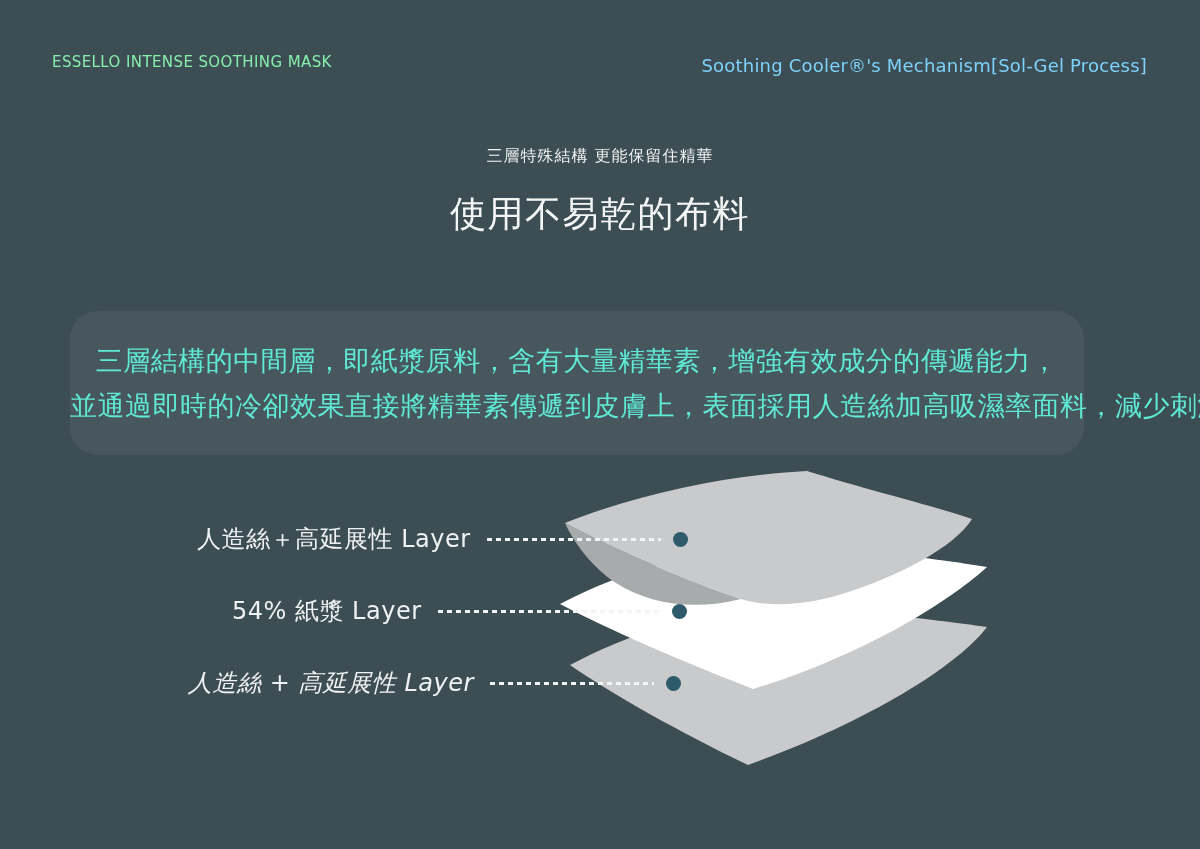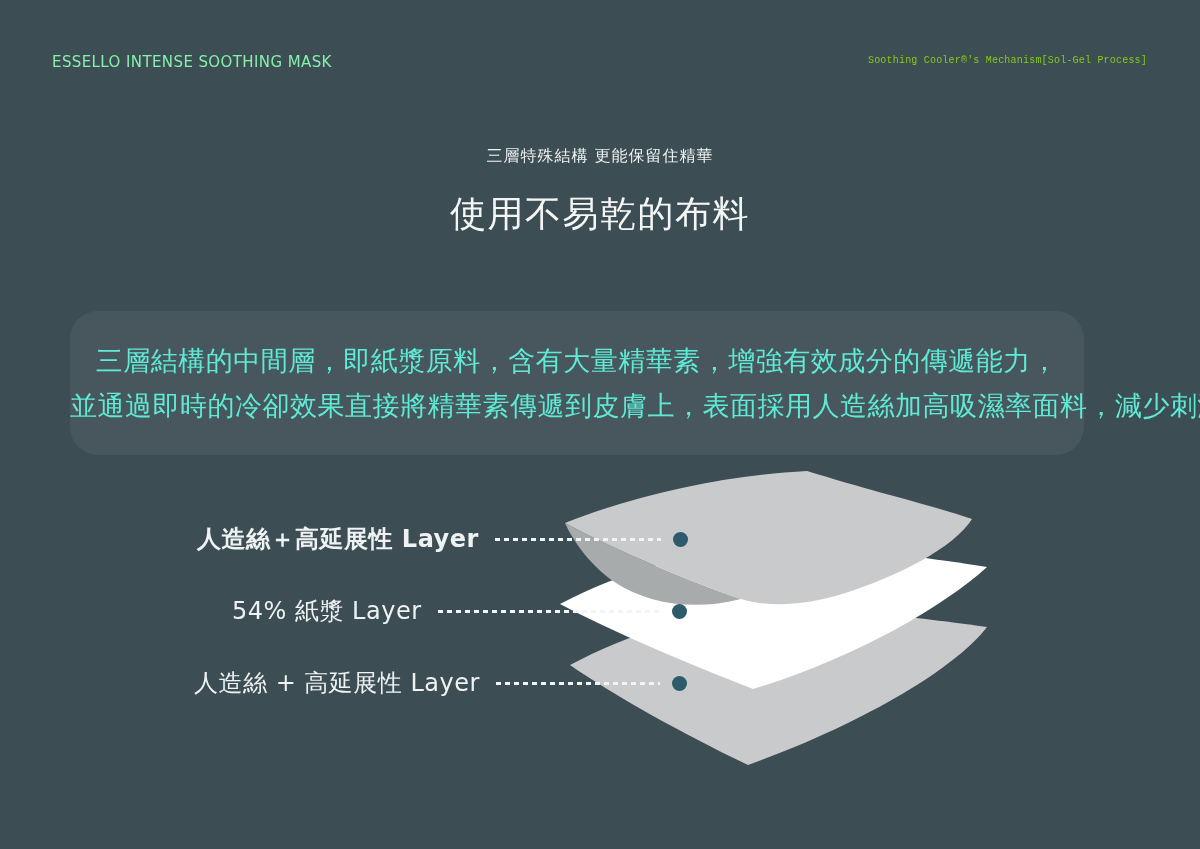"Soothing Cooler®'s Mechanism[Sol-Gel" .mech-header { color: #84cc16 -> #7dd3fc; font-family: Liberation Mono, monospace -> none; font-size: 10px -> 18px }
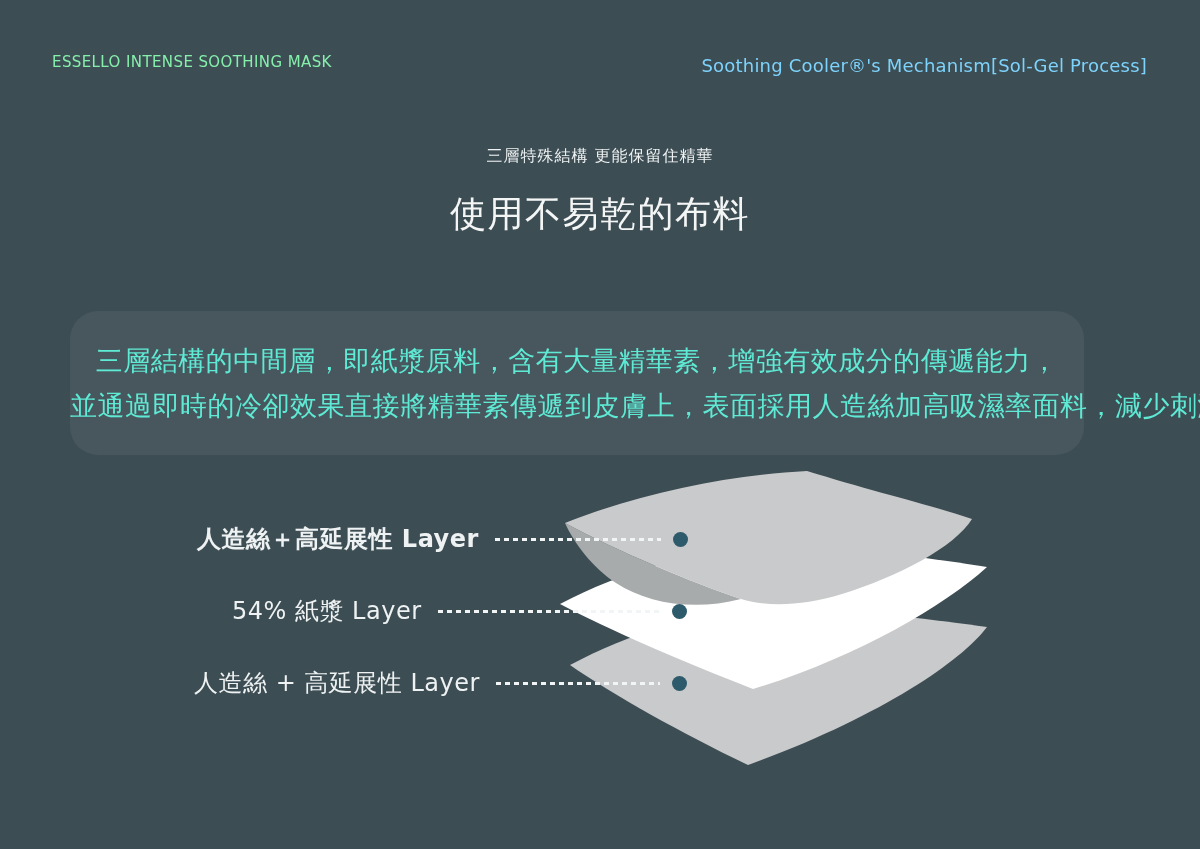"人造絲＋高延展性 Layer" .callout-1 { font-weight: bold -> none }
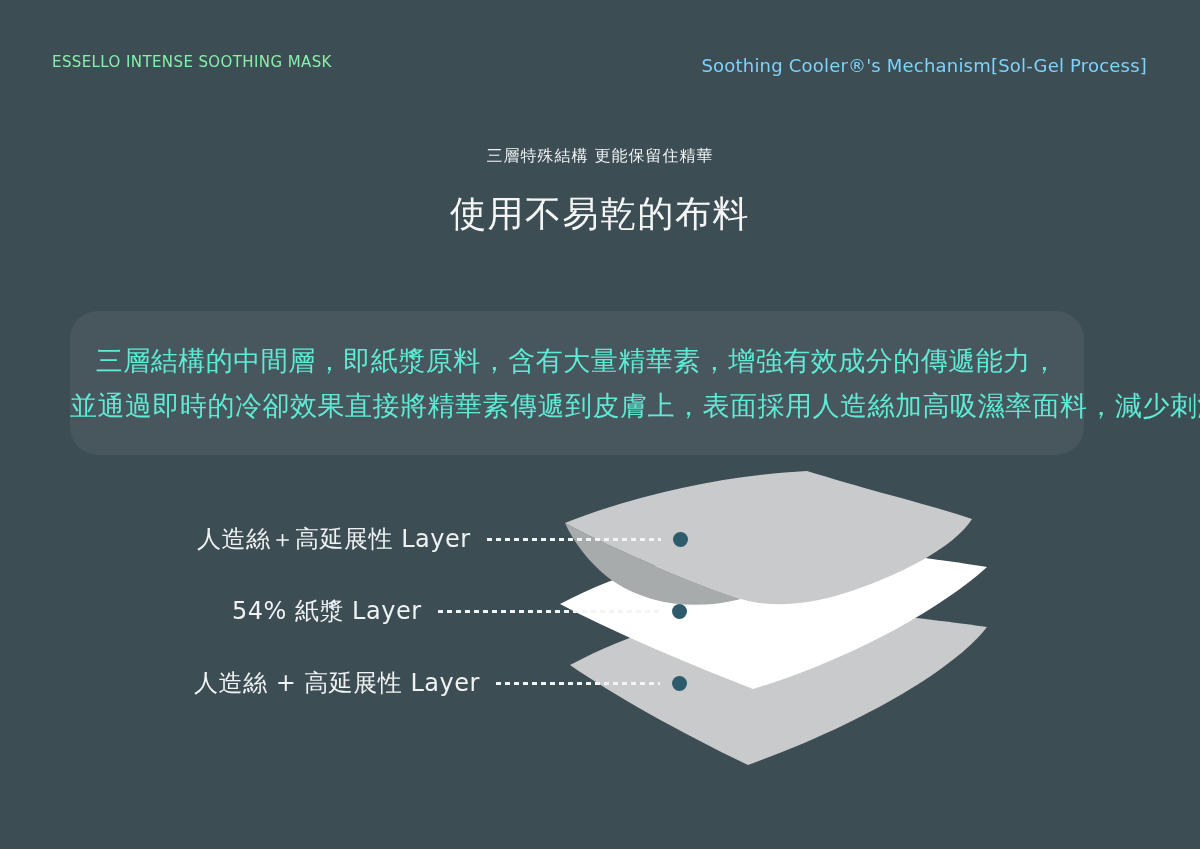"人造絲 + 高延展性 Layer" .callout-3 { font-style: none -> italic; left: 194px -> 188px }
